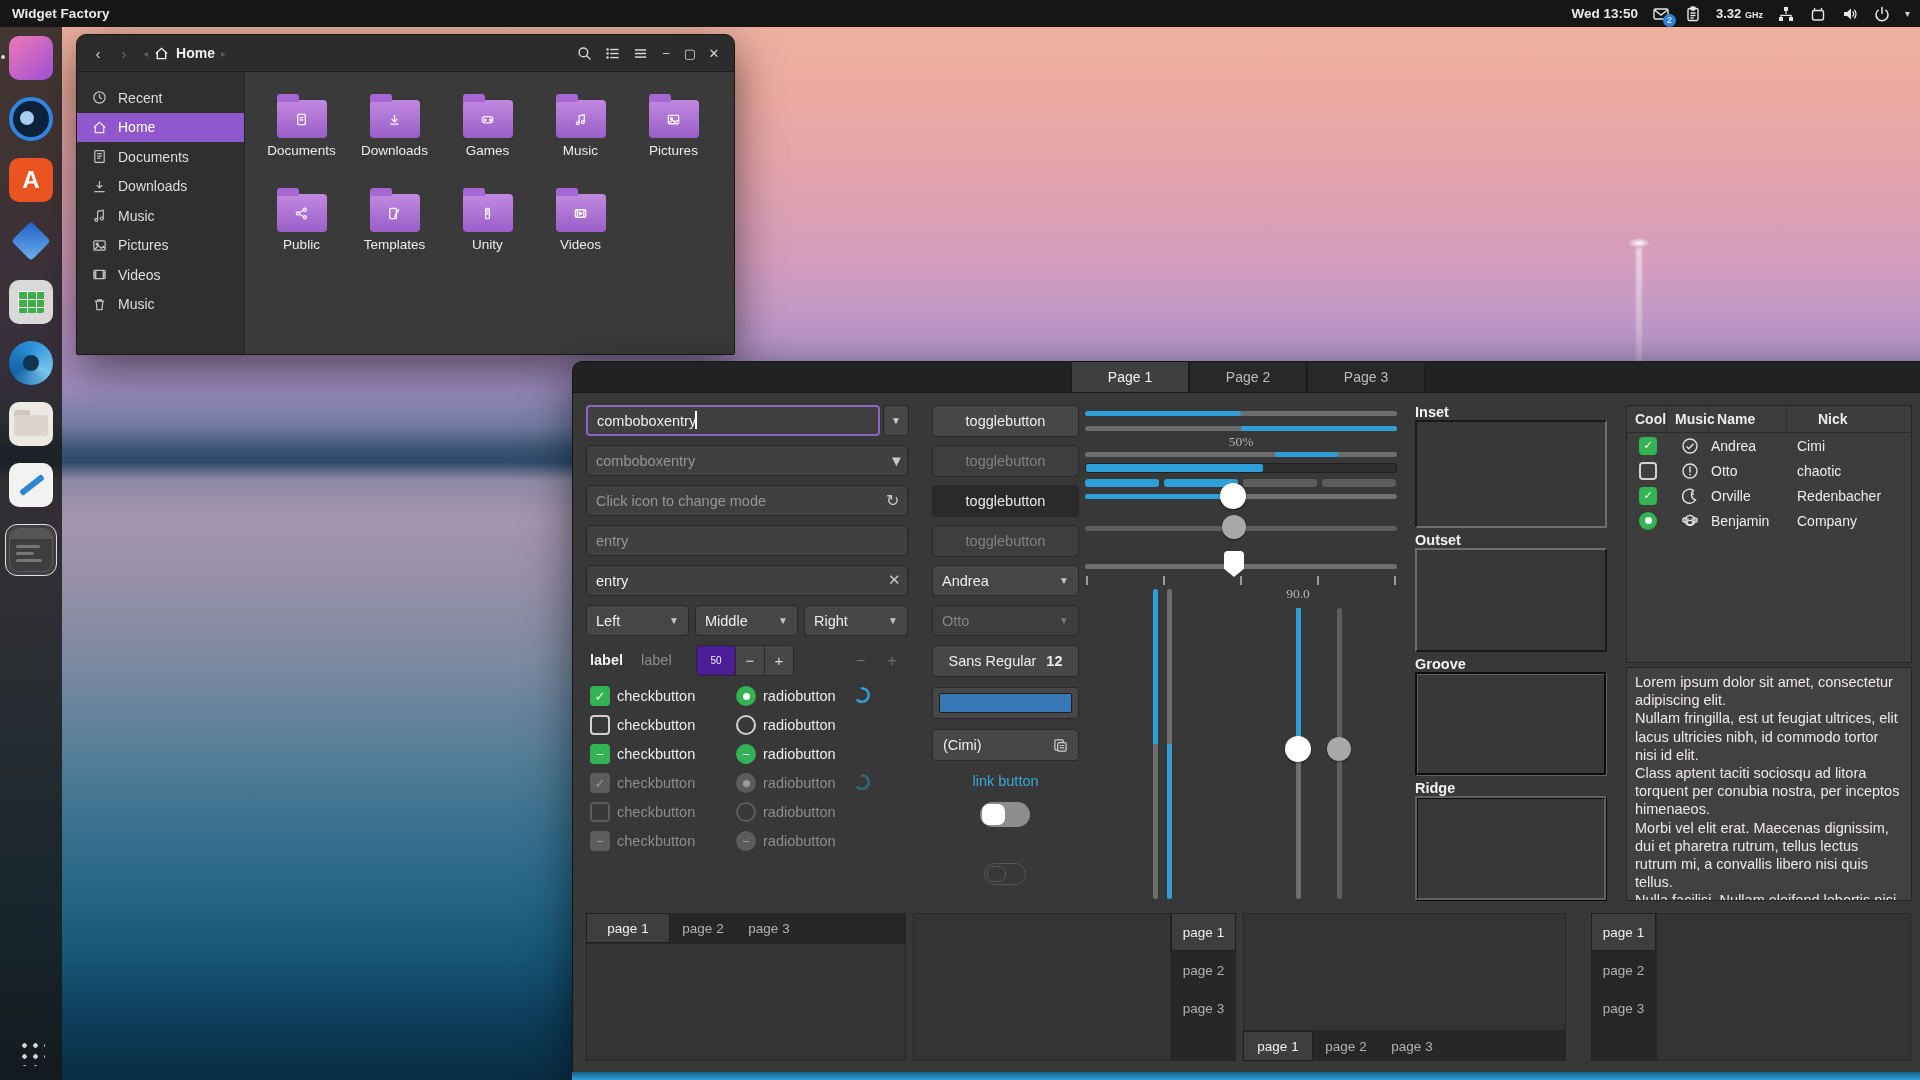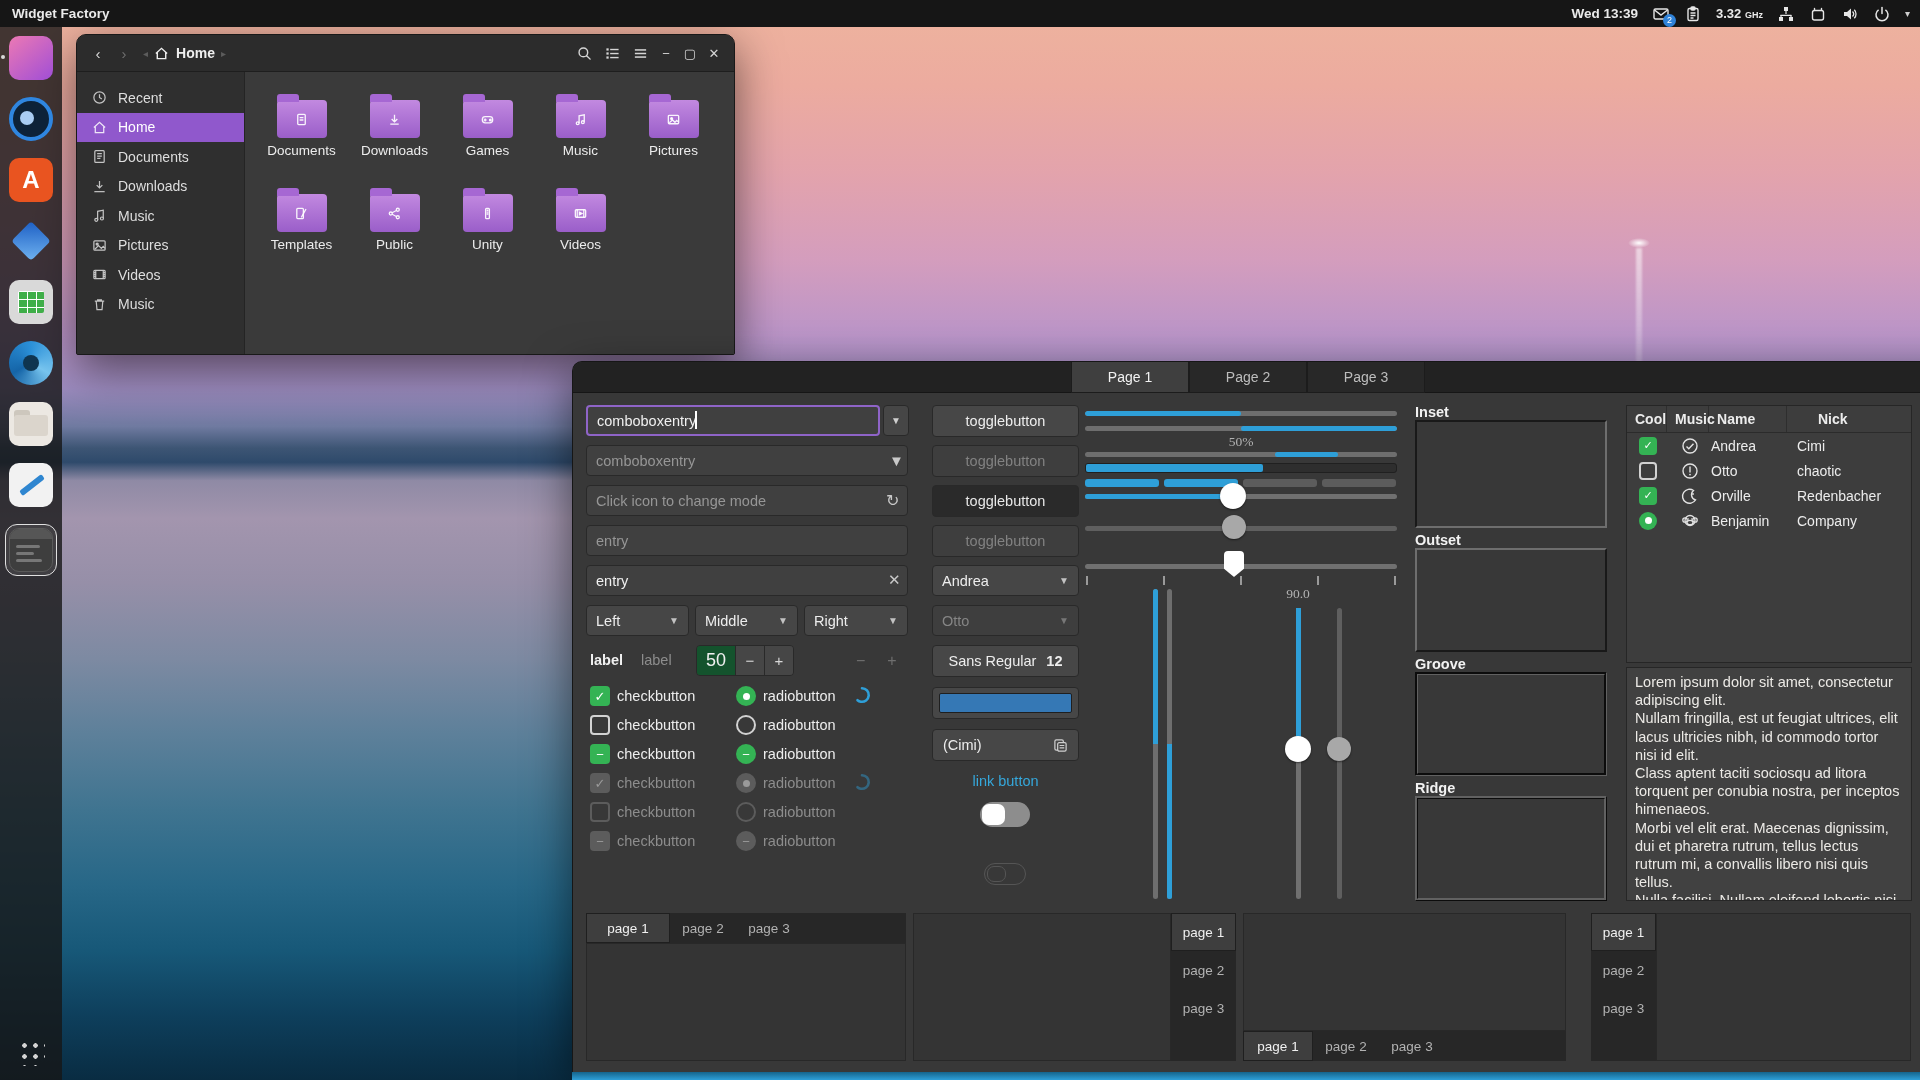"Wed 13:39" span.clock { text: 13:39 -> 13:50 }
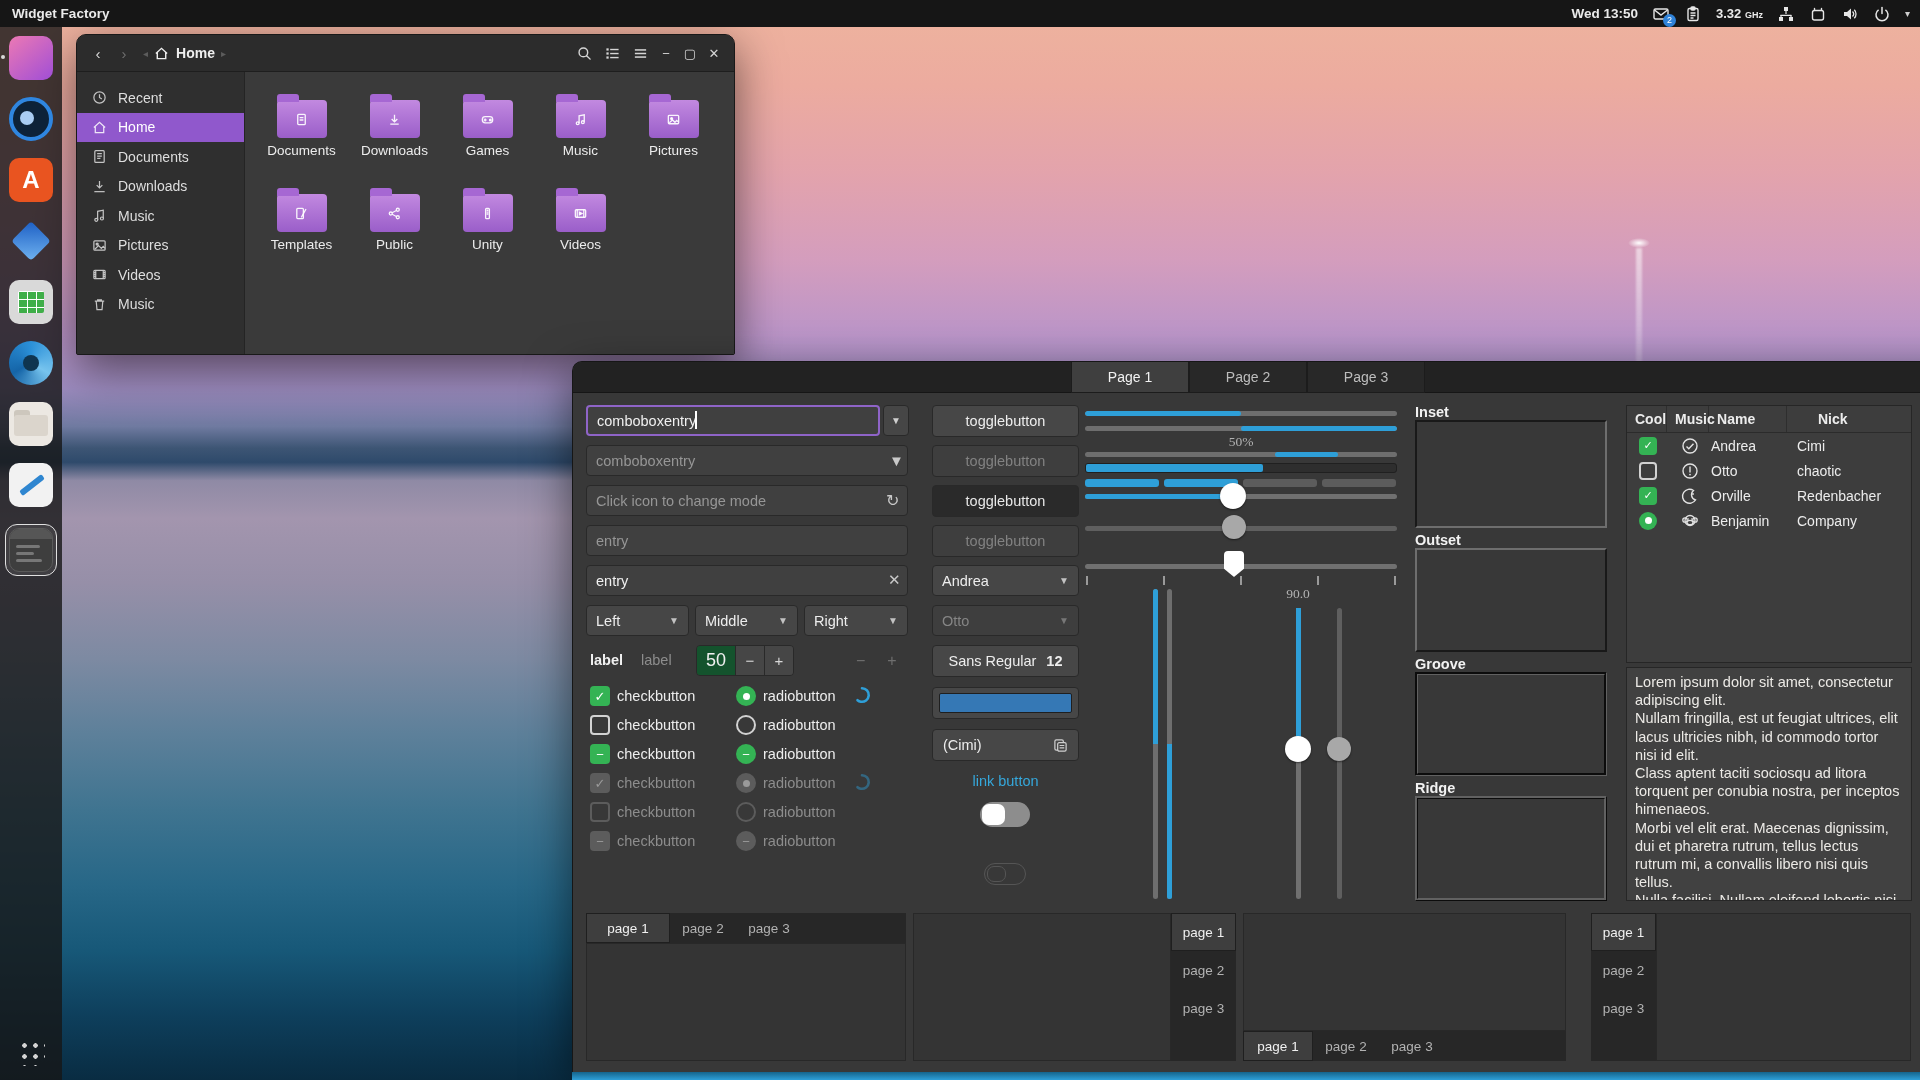"Templates" div.cell { order: before "Public" -> after "Public" }
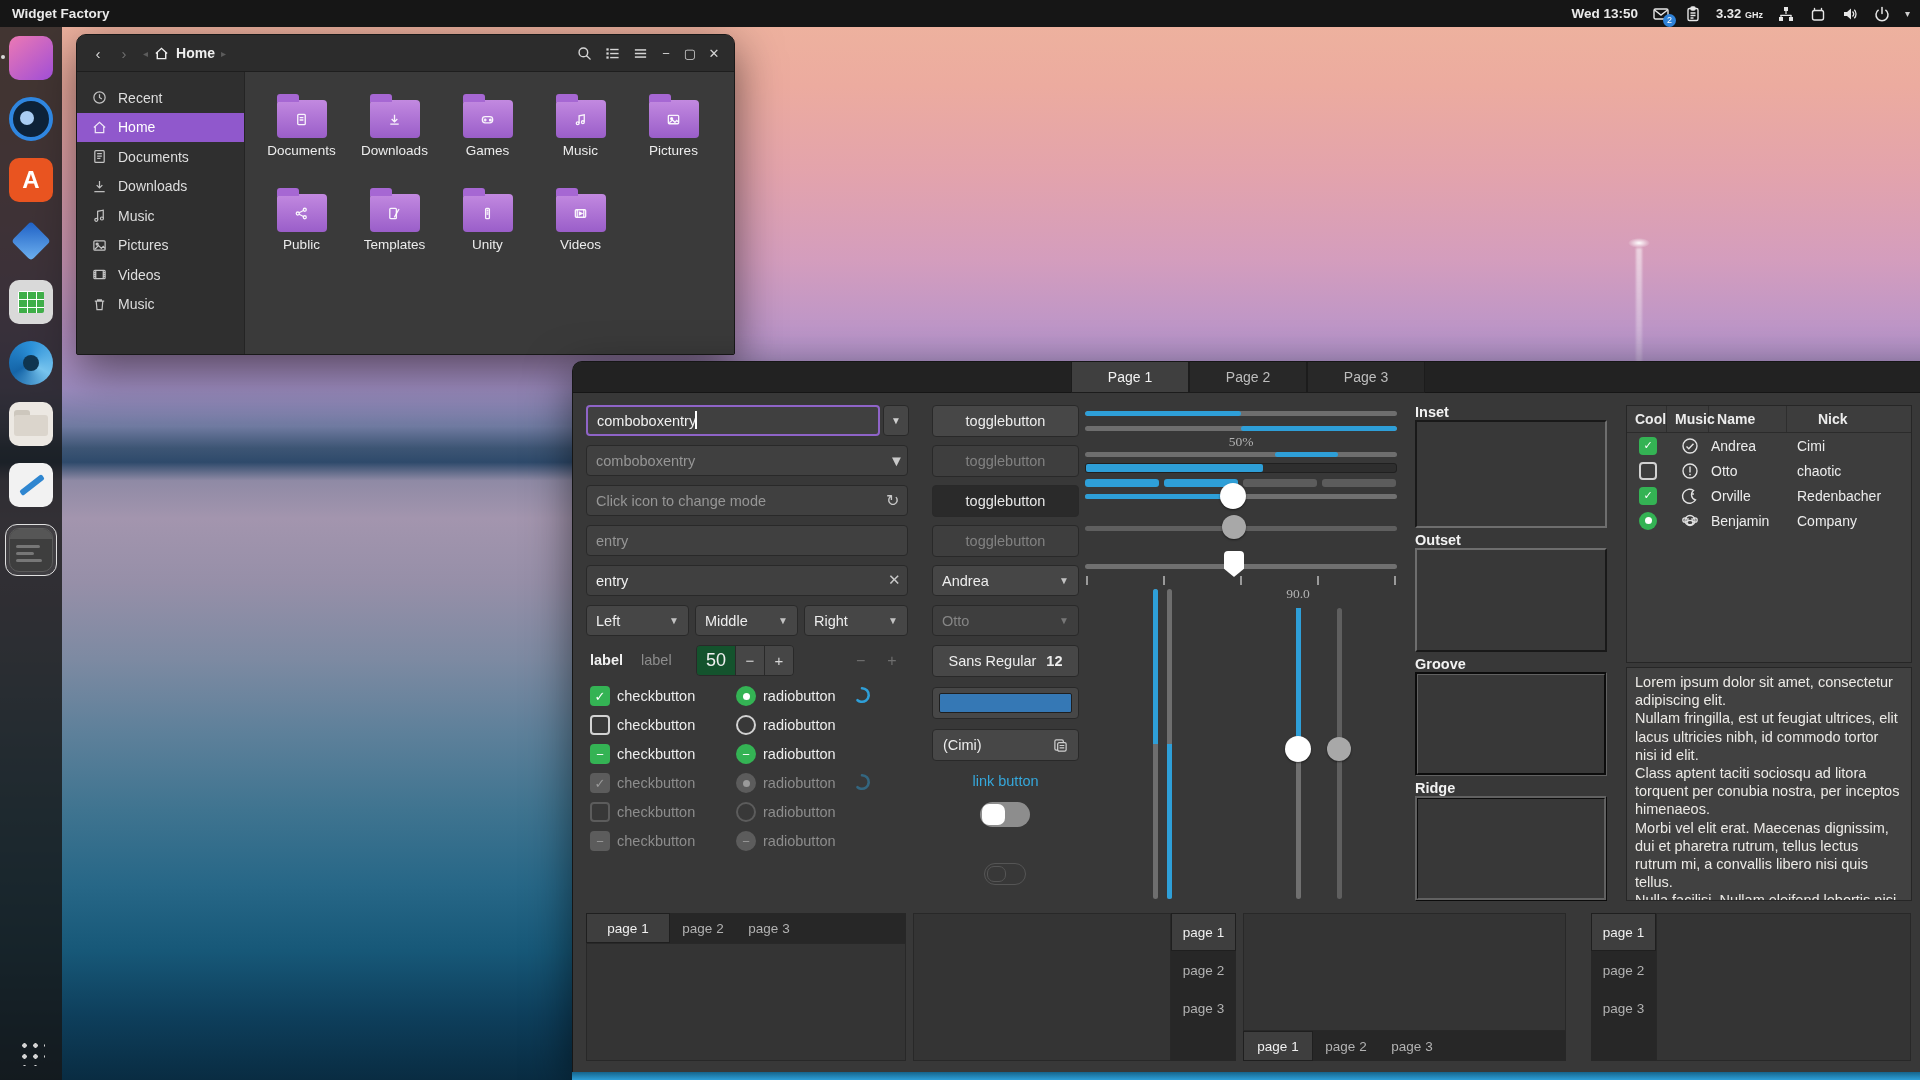"50" .spin .cellv { background: #14532d -> #4c1d95; font-size: 18px -> 10px }
